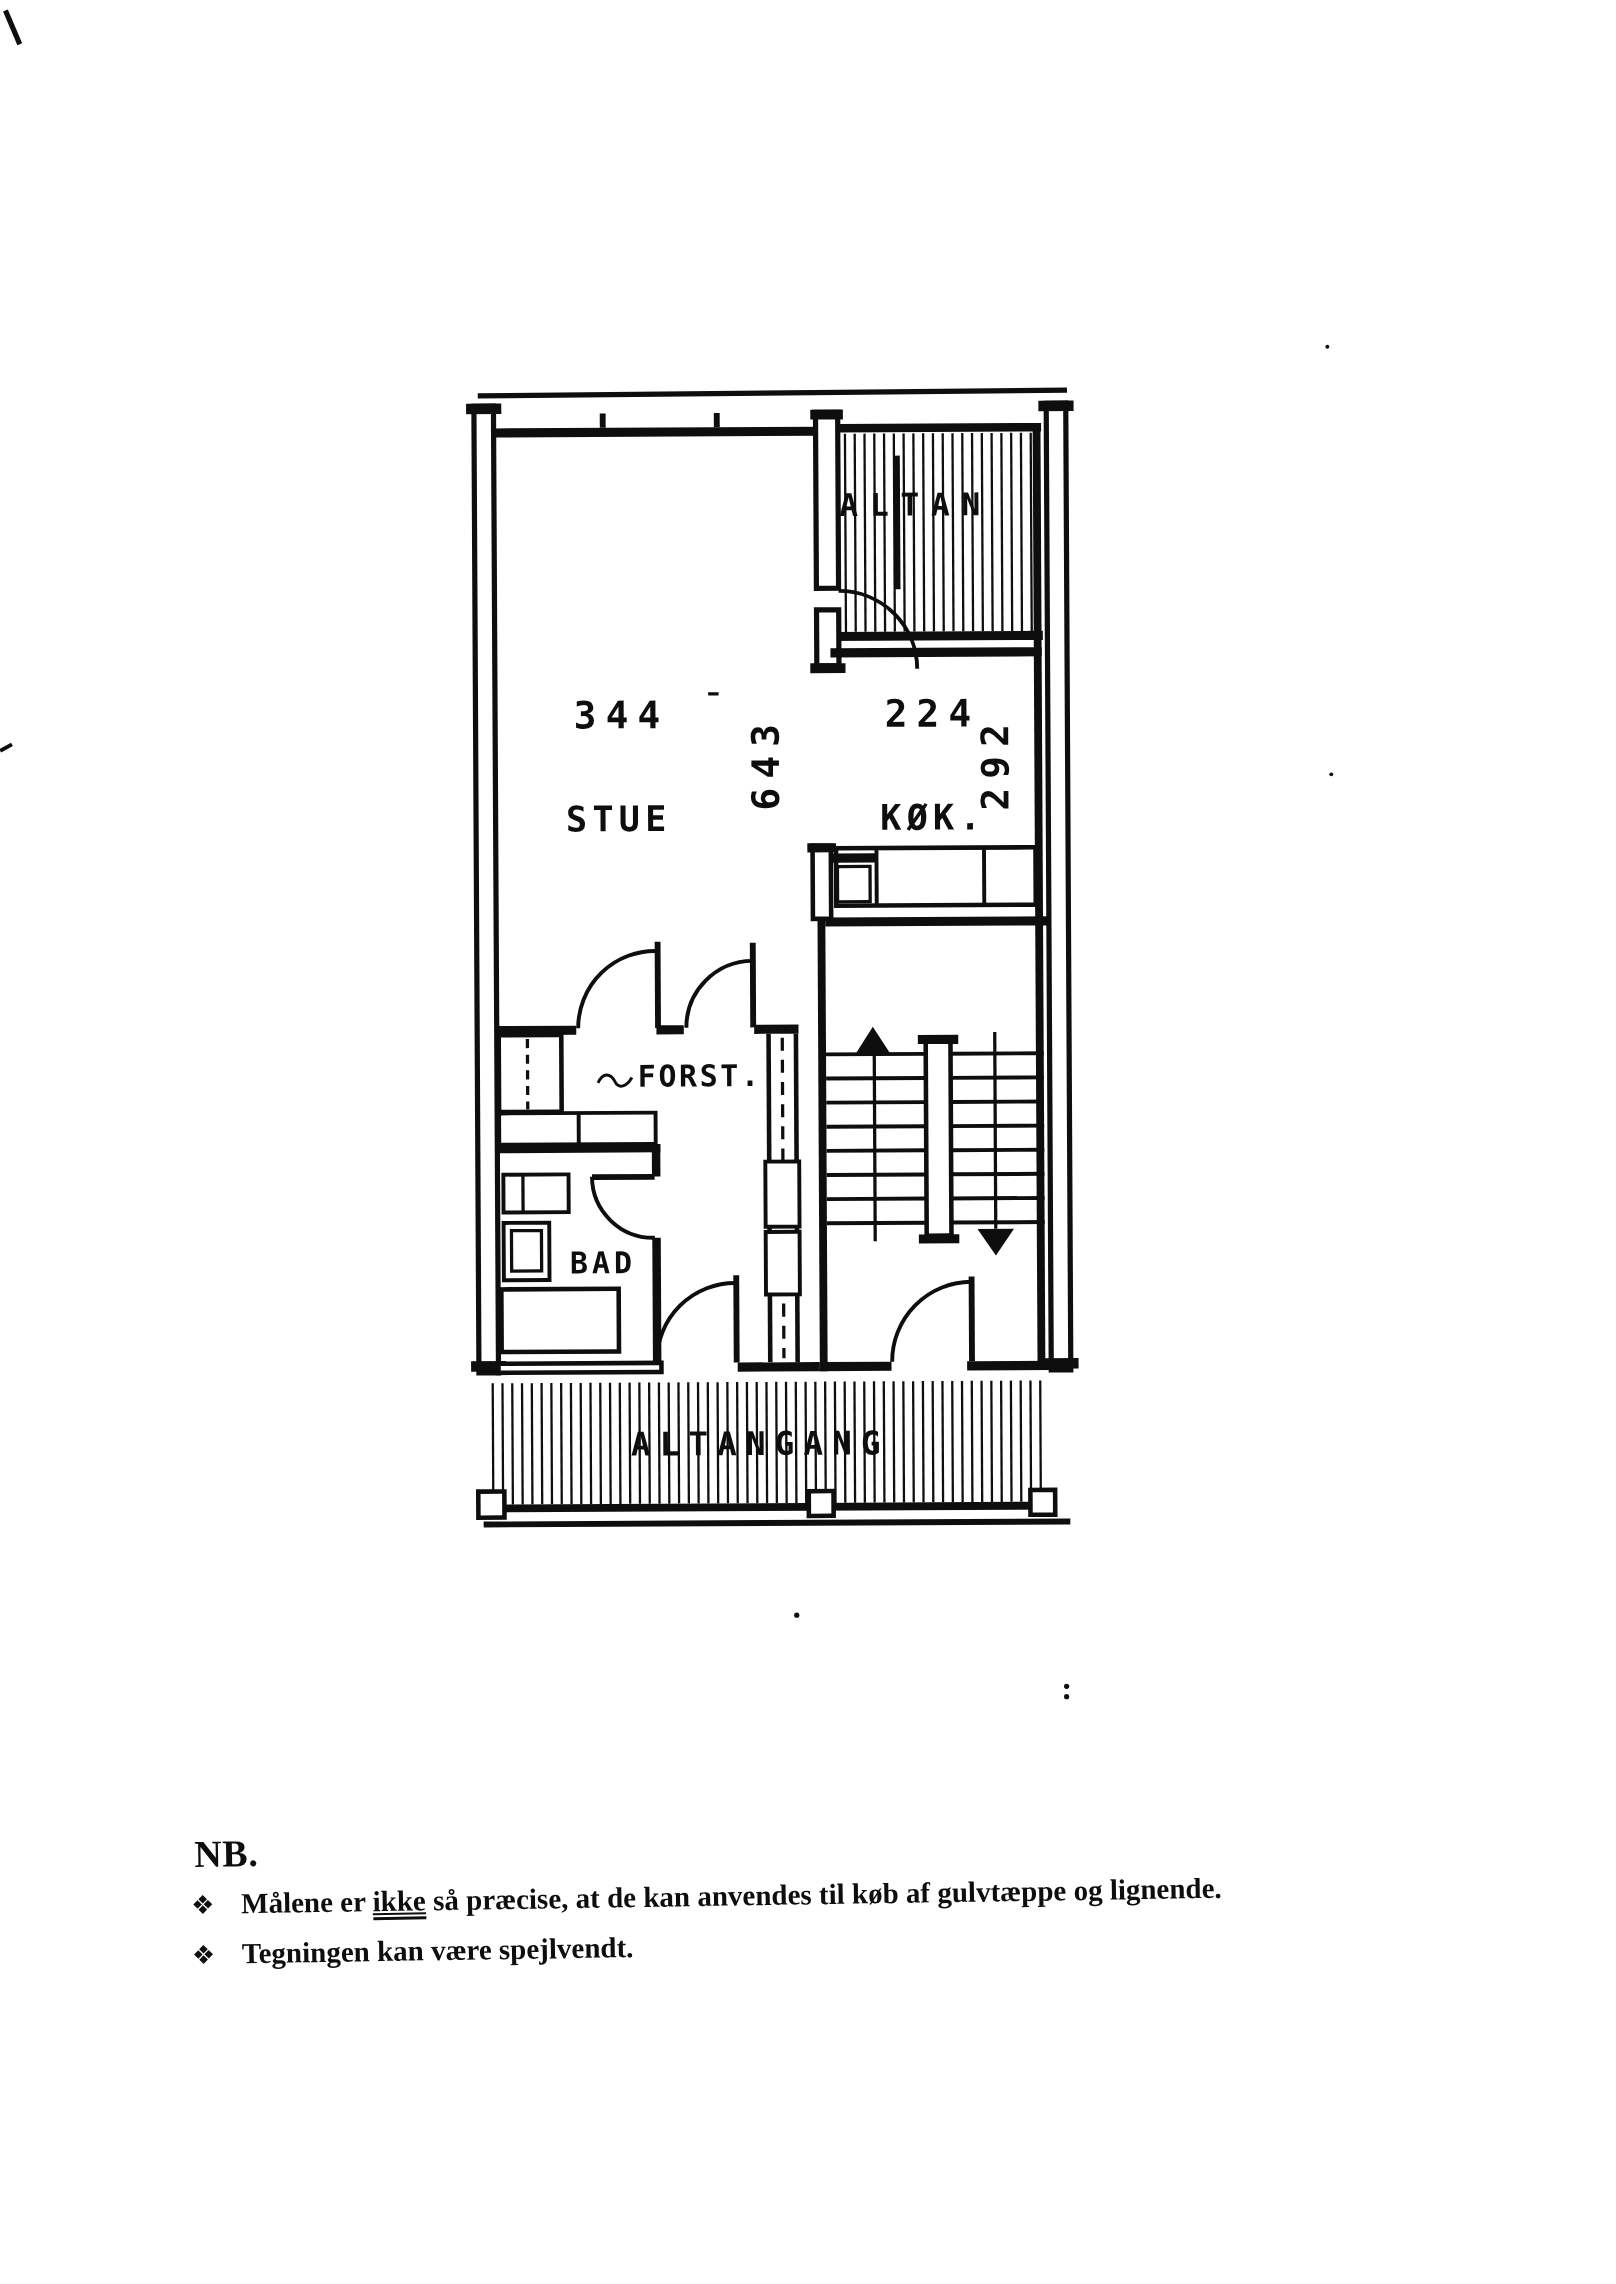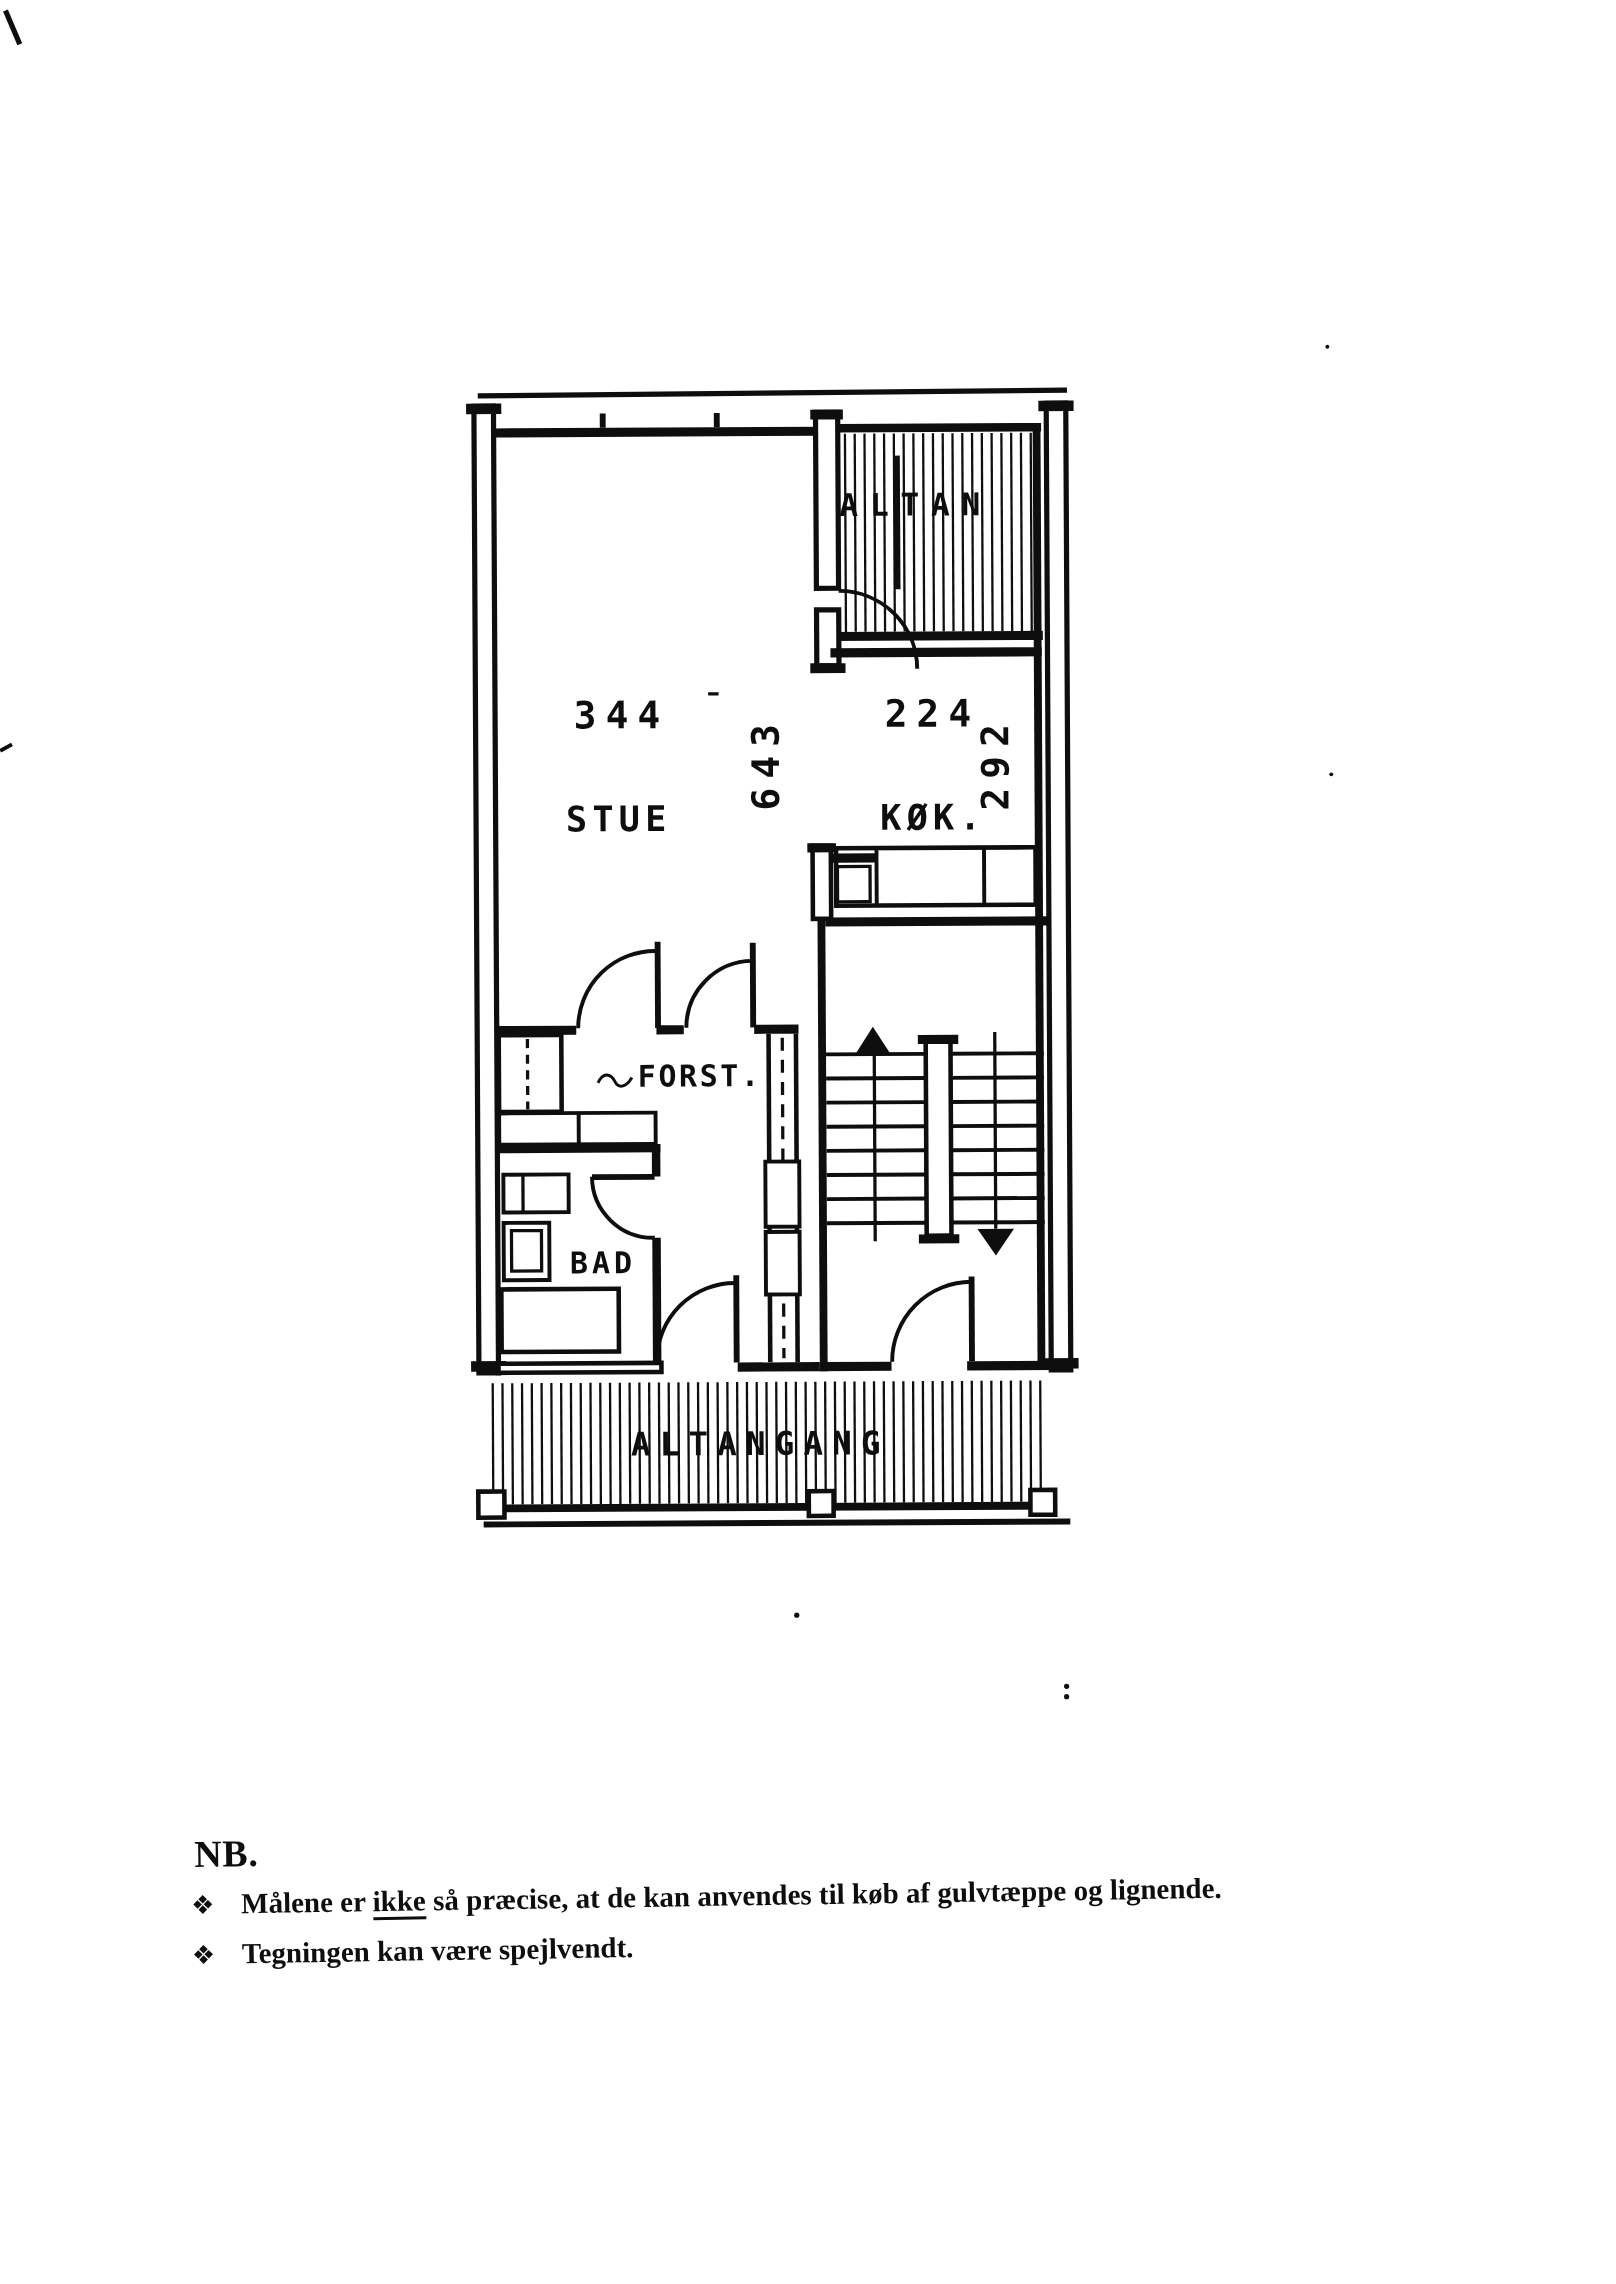"ikke" #notes .u { text-decoration: none -> underline }
